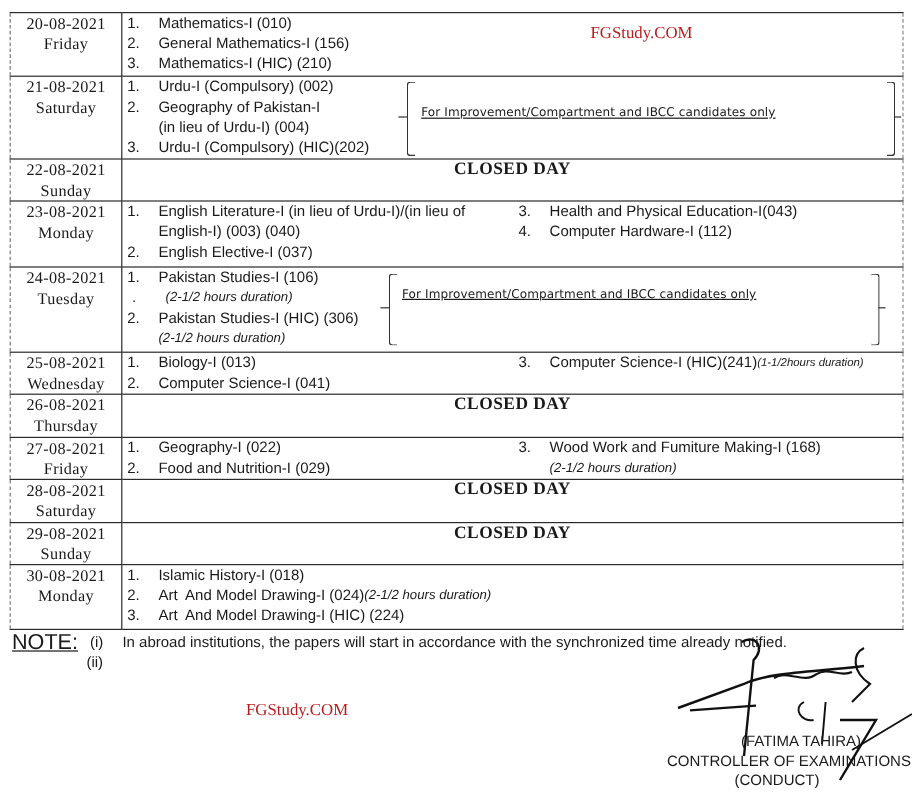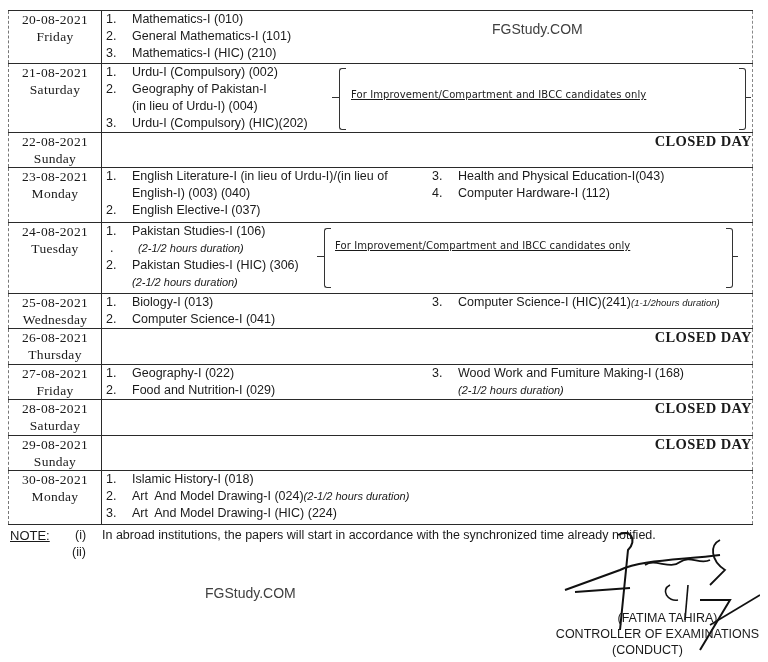"General Mathematics-I (101)" span.sub { text: 101 -> 156 }
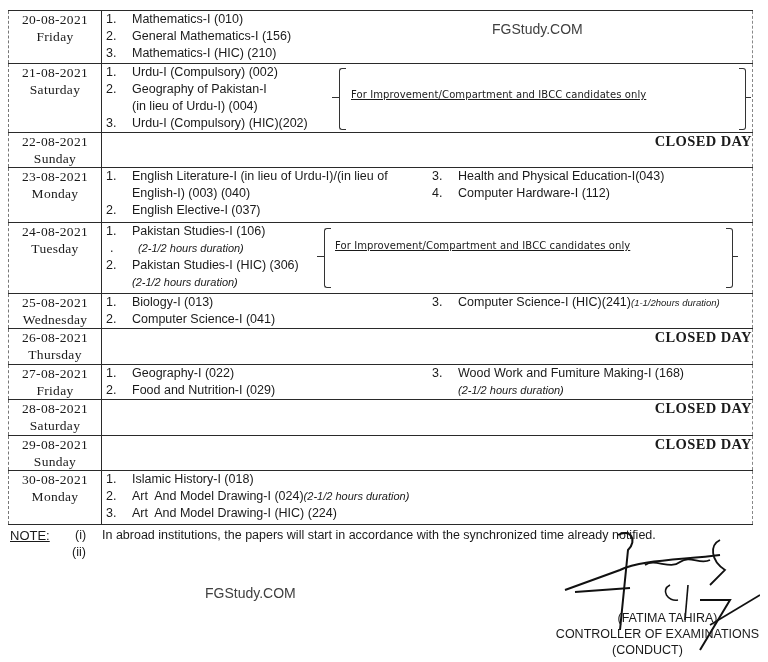"FGStudy.COM" .watermark { color: #404040 -> #b91c1c; font-family: Liberation Sans, sans-serif -> Liberation Serif, serif }
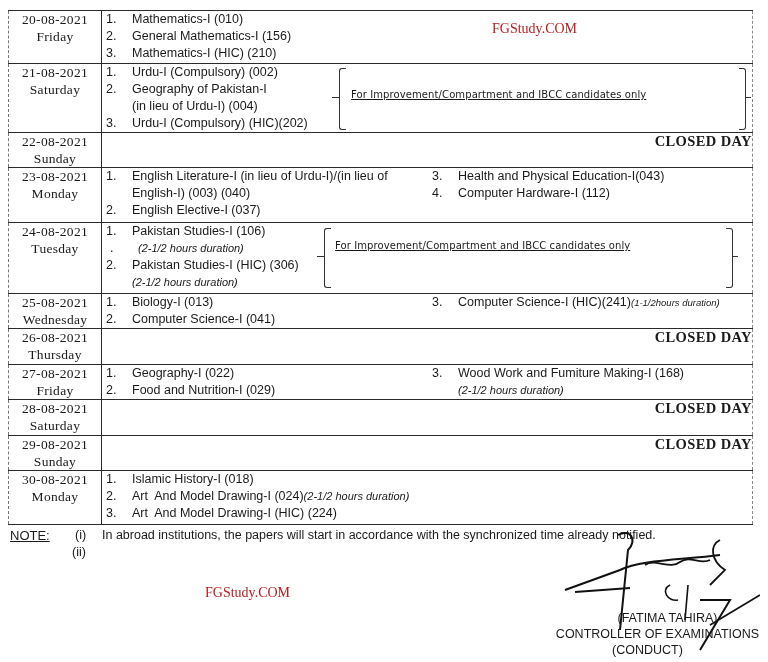"CLOSED DAY" .closed { text-align: right -> center }
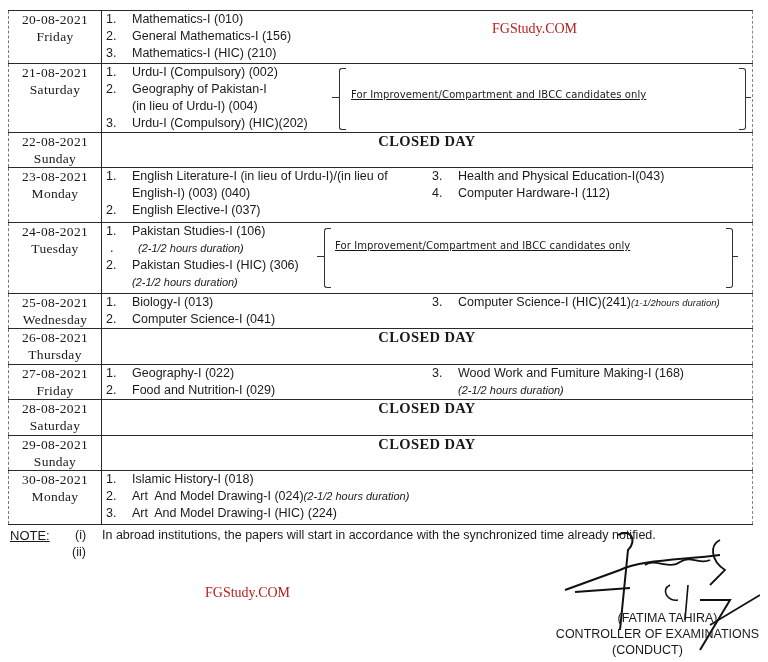"NOTE:" .note-label { font-size: 13px -> 18px }
